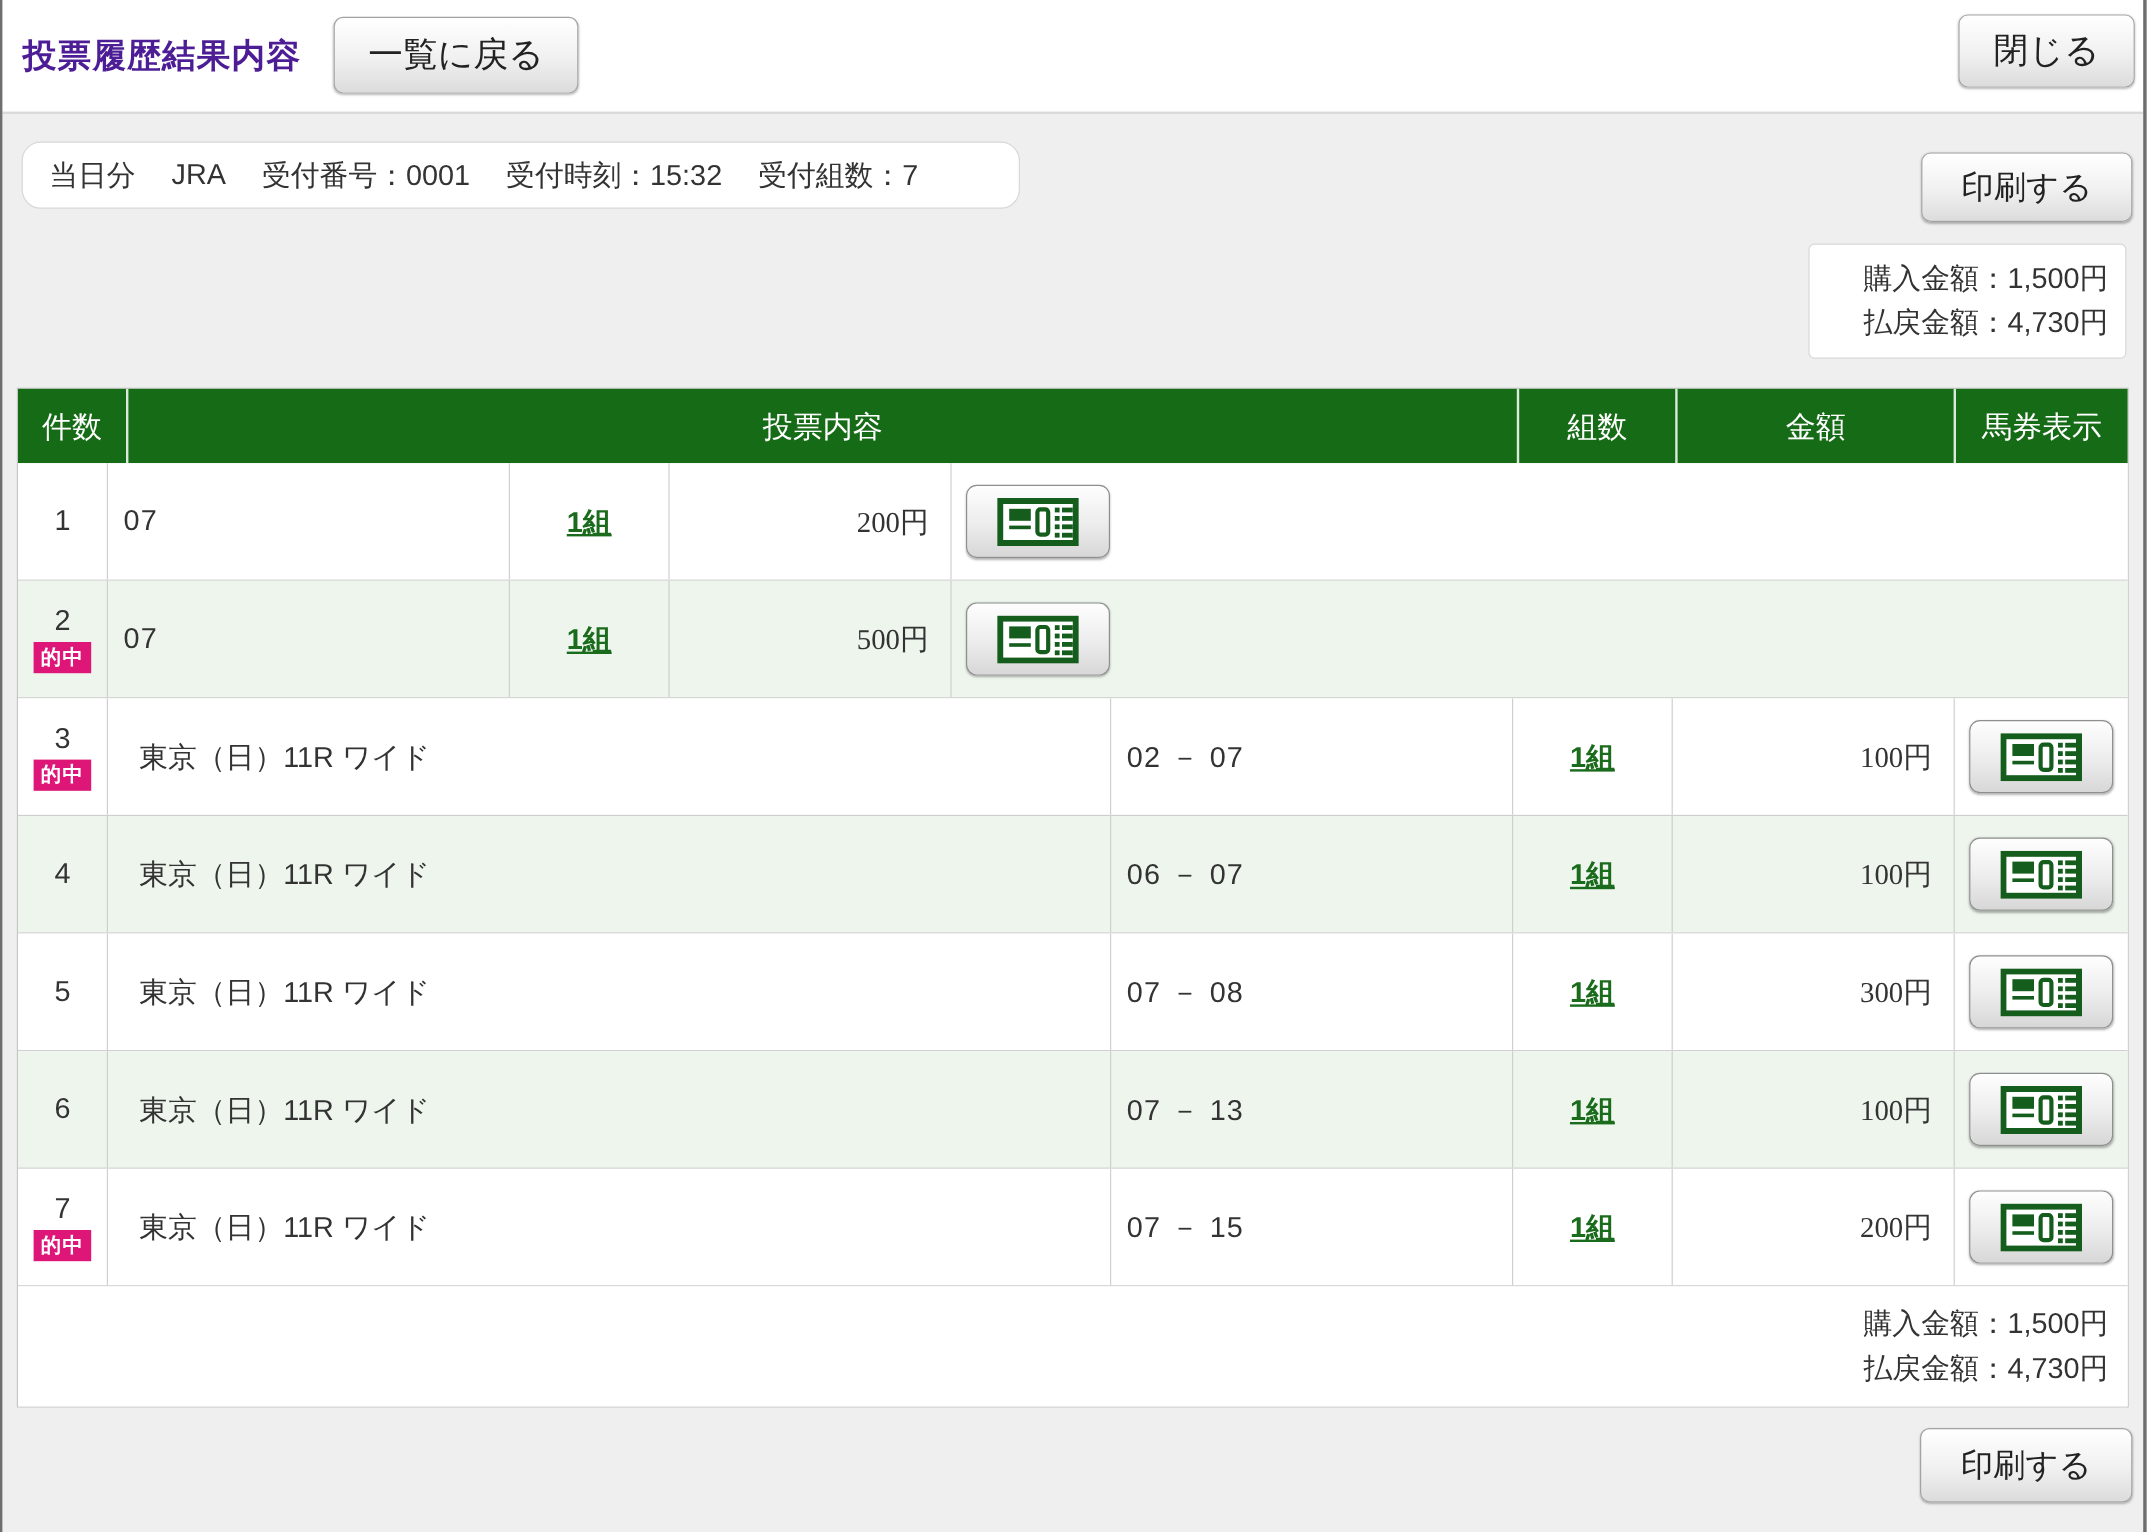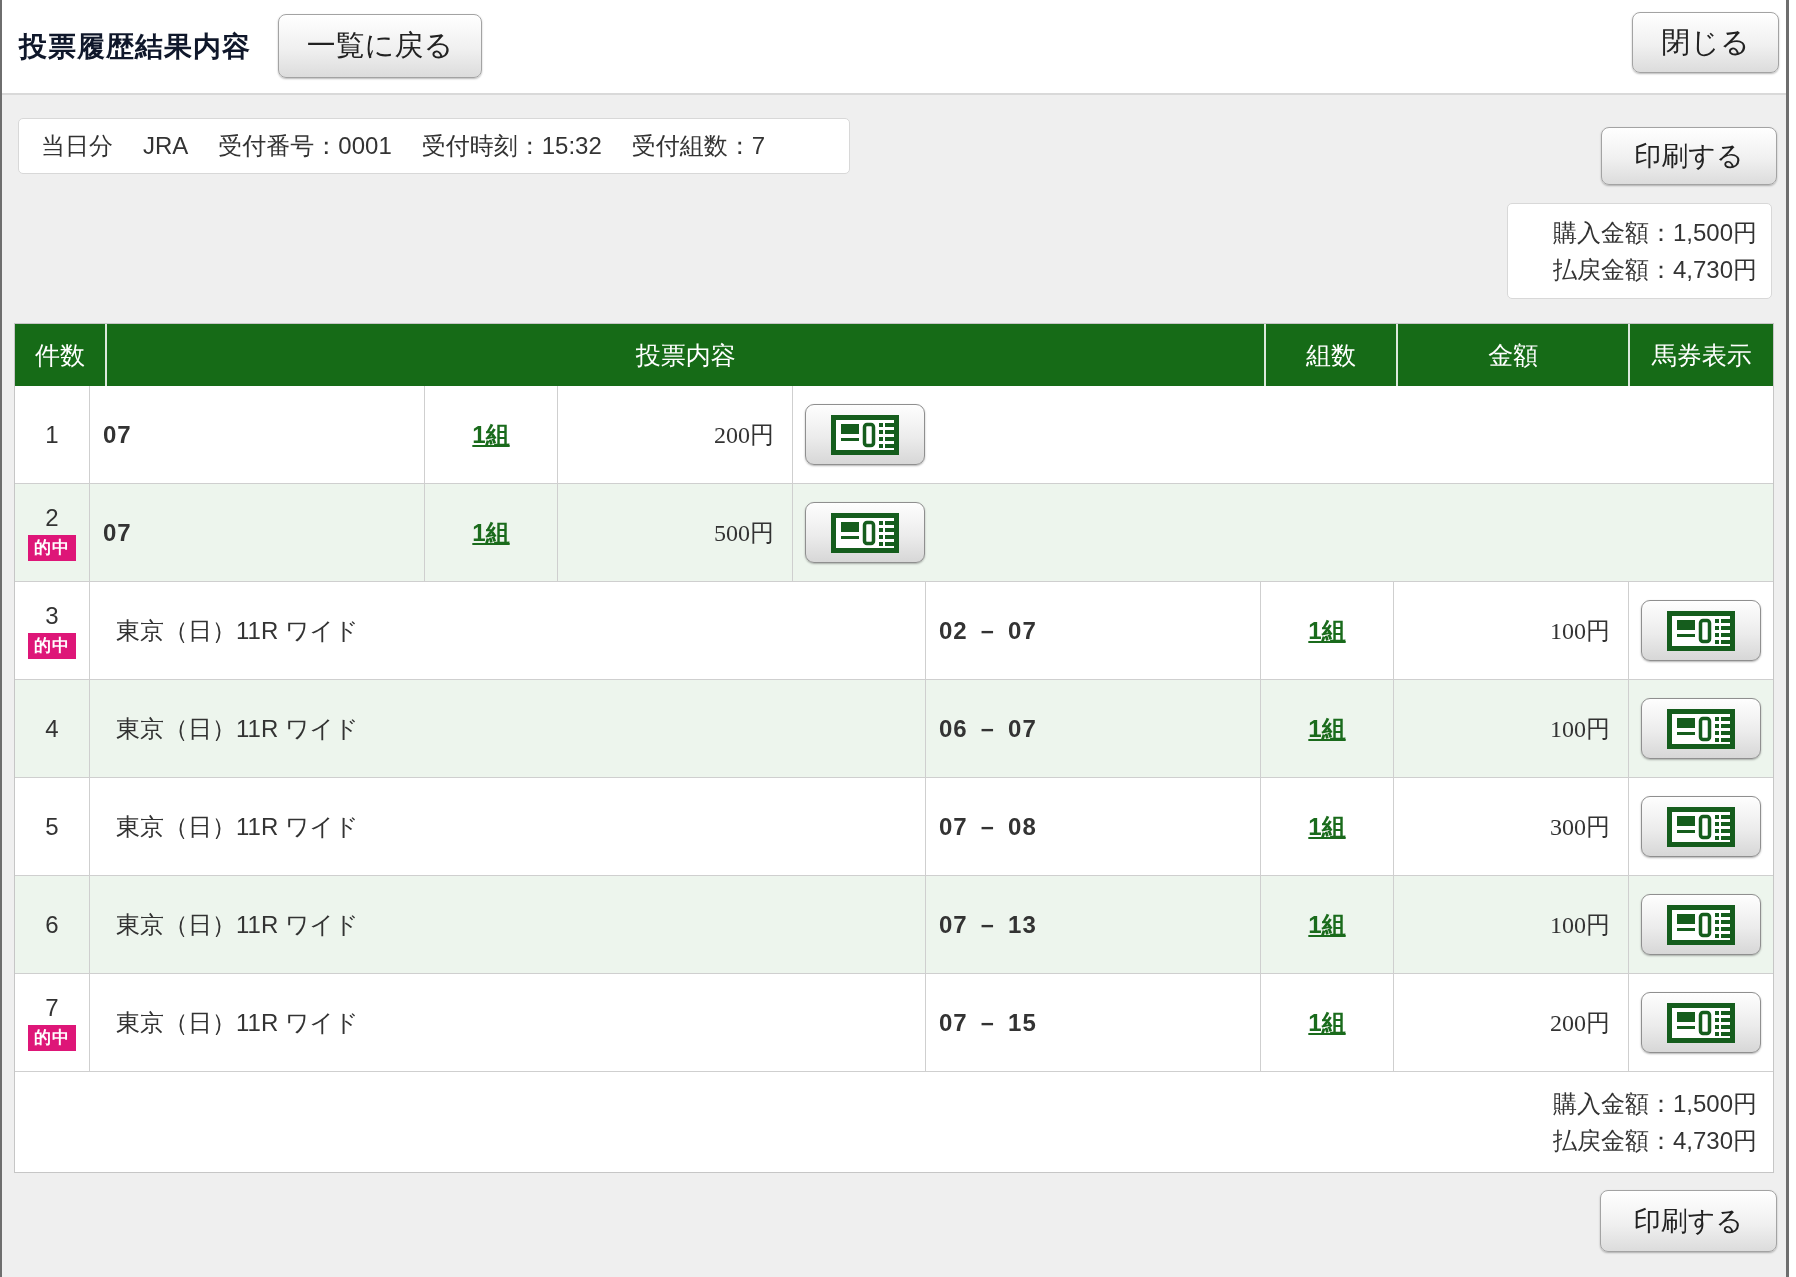"投票履歴結果内容" .page-title { color: #0f172a -> #4c1d95 }
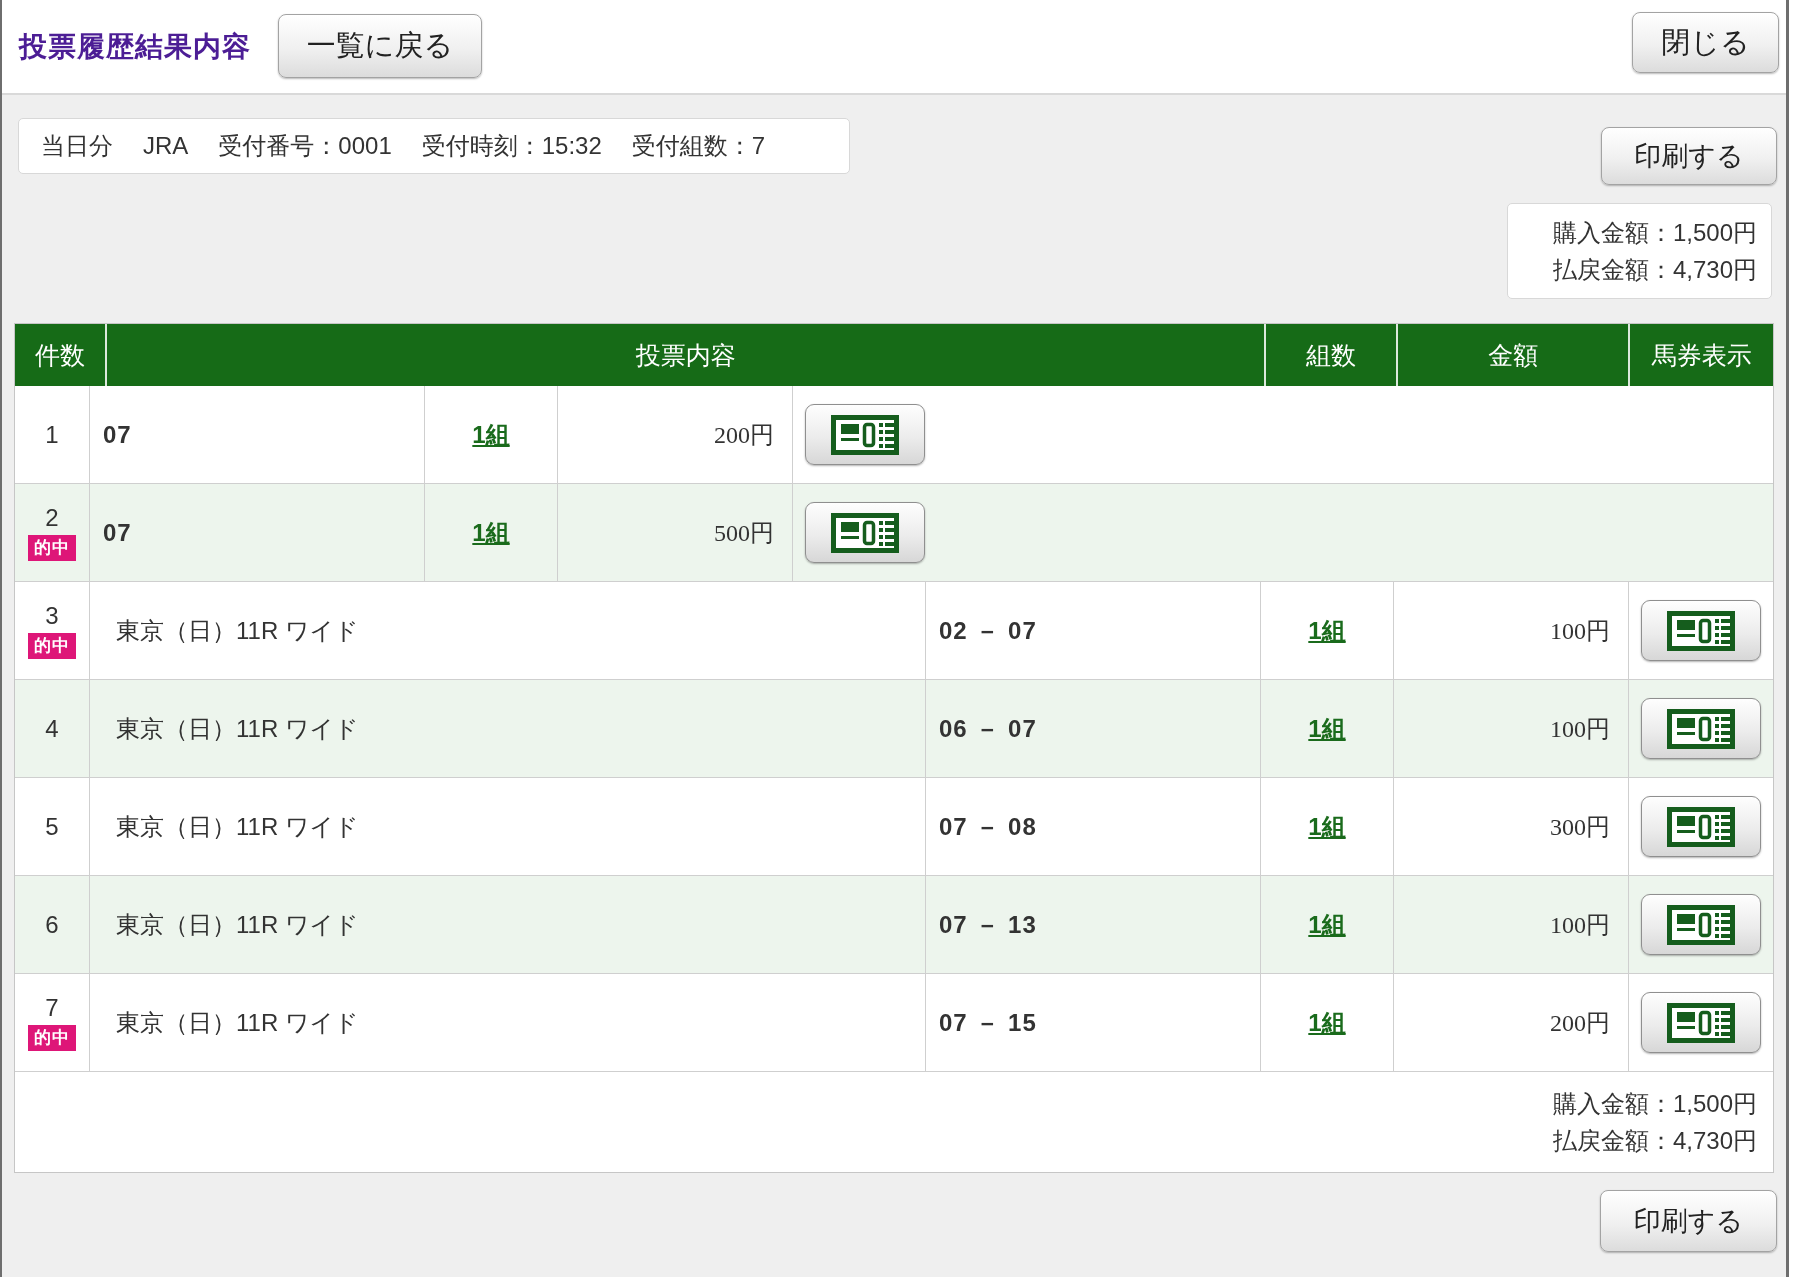"当日分" .info-box { border-radius: 5px -> 16px }
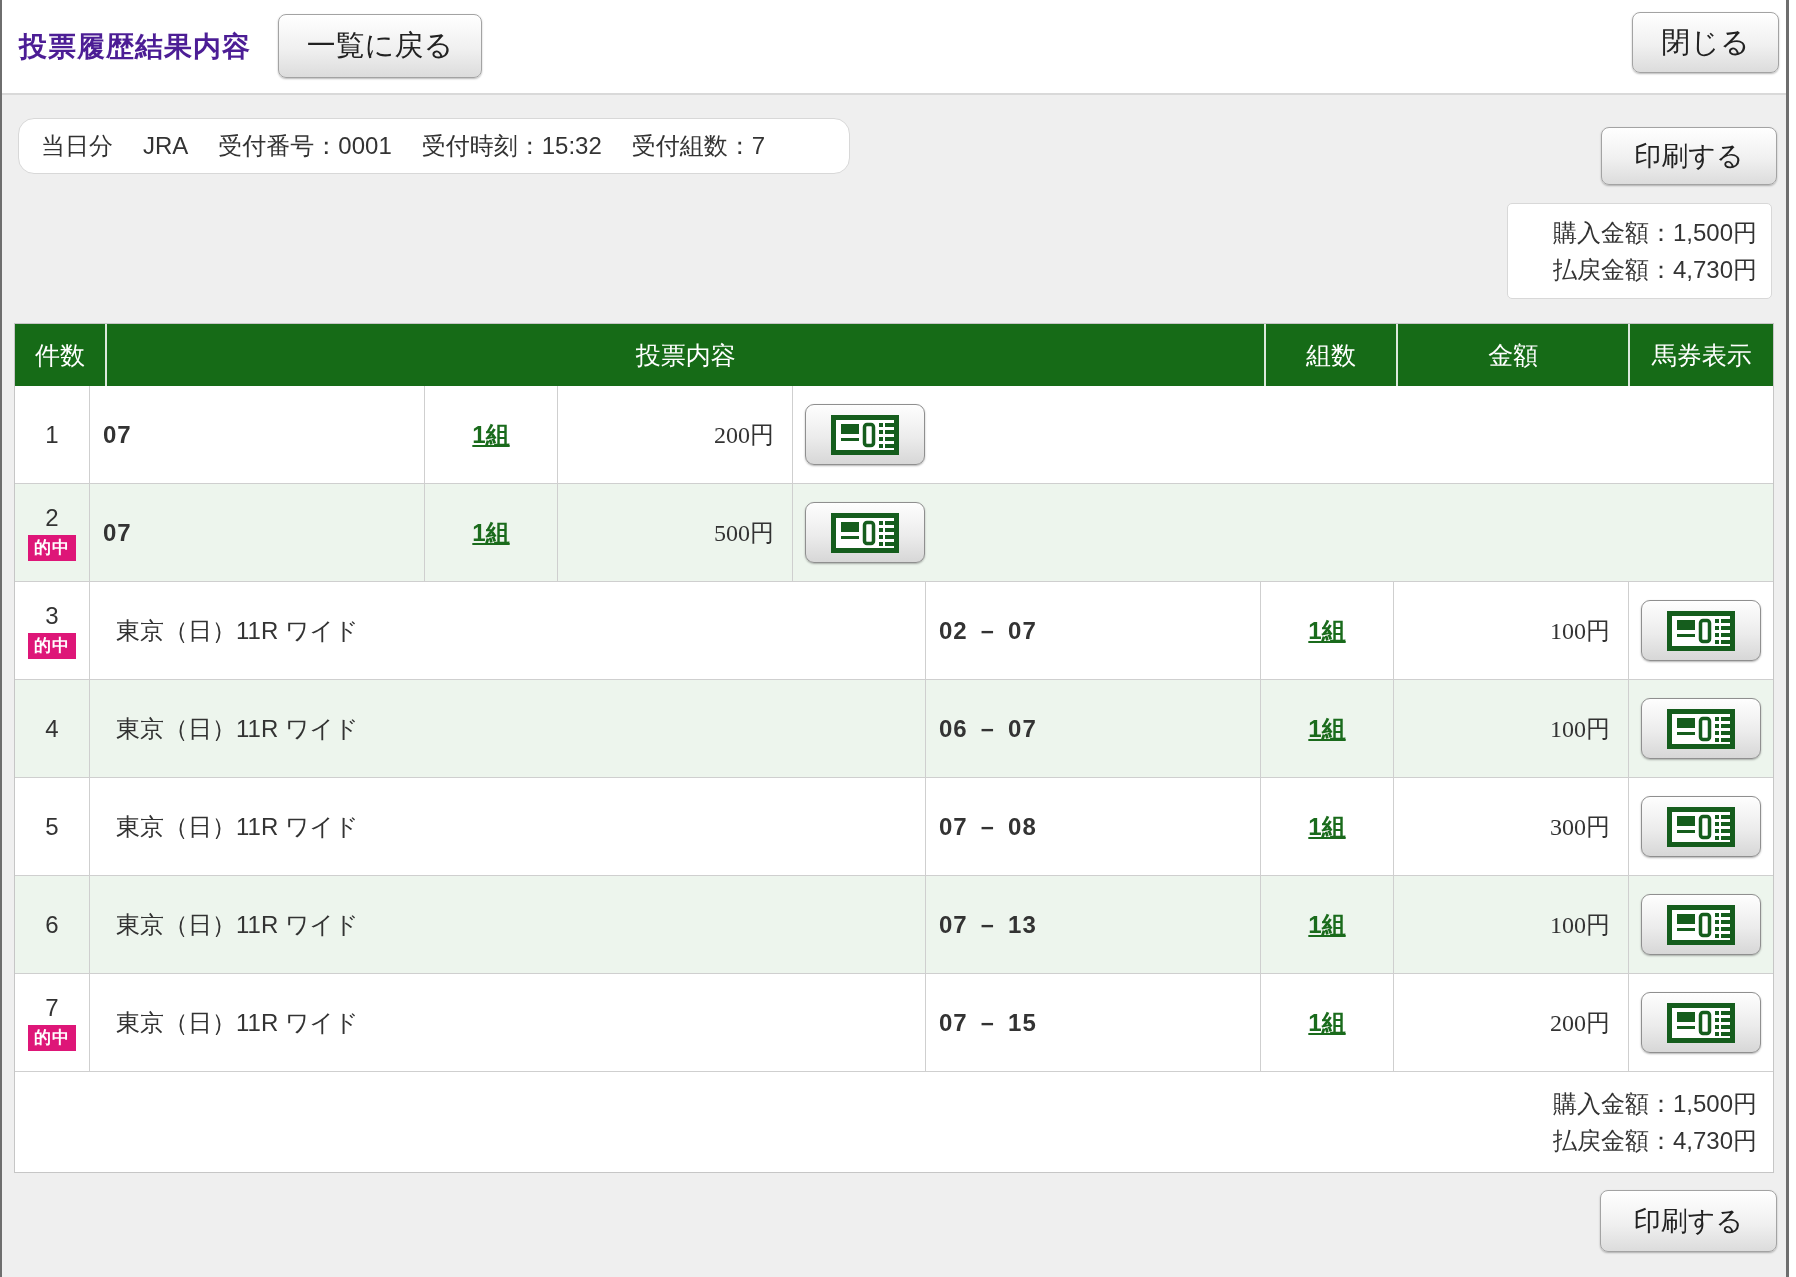"07" .c-num { font-weight: bold -> none }
